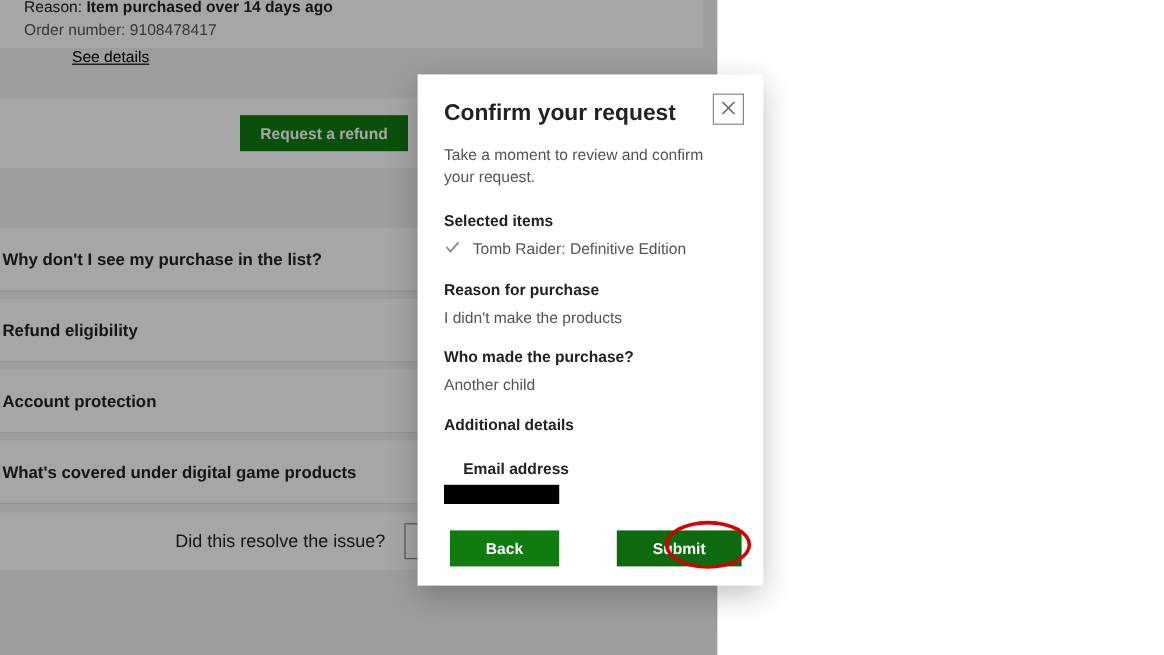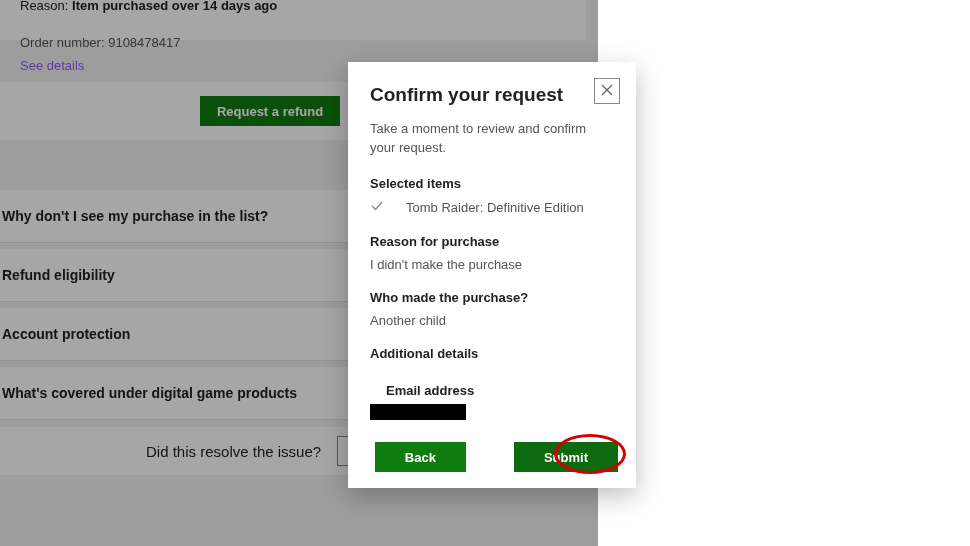"Order number: 9108478417" .card-top .order-line { margin-top: 22px -> 4px }
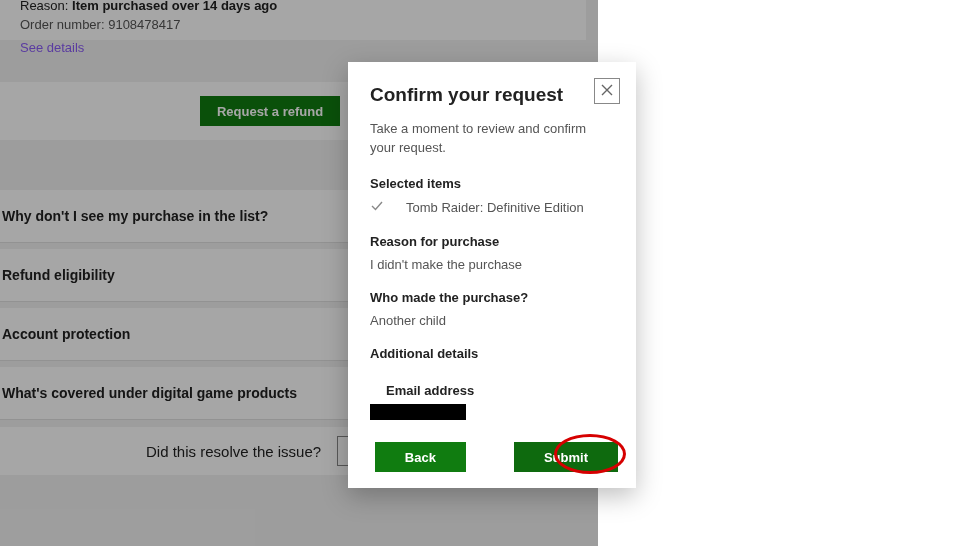"See details" .card-top .see-details { color: #8b5cf6 -> #000000; margin-left: none -> 40px; text-decoration: none -> underline }
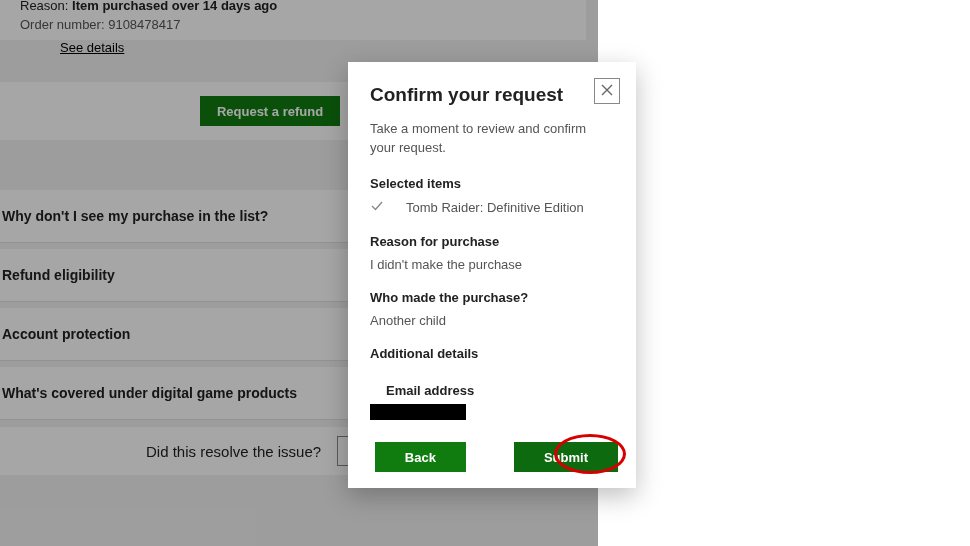"Tomb Raider: Definitive Edition" .modal .item-row { gap: 22px -> 10px }
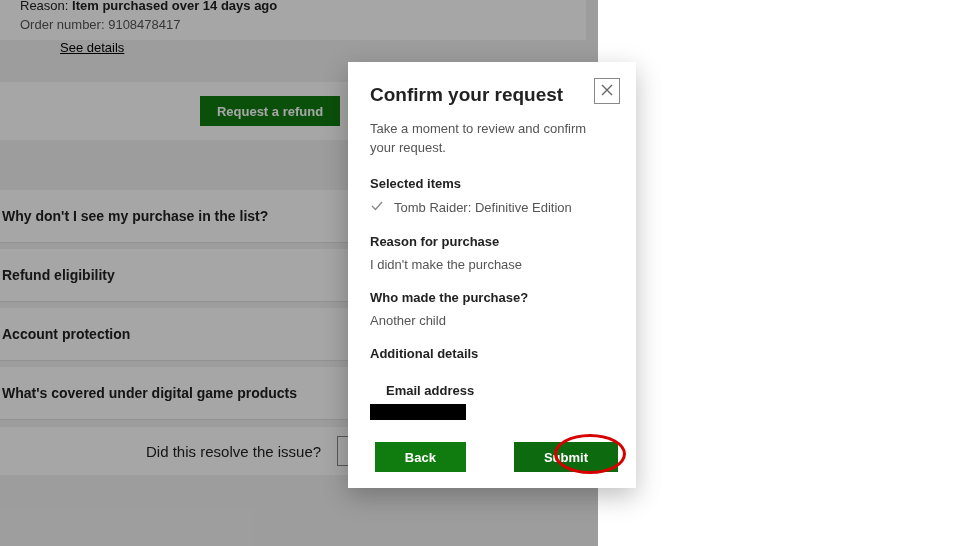"I didn't make the purchase" div.sec-val { text: purchase -> products }
